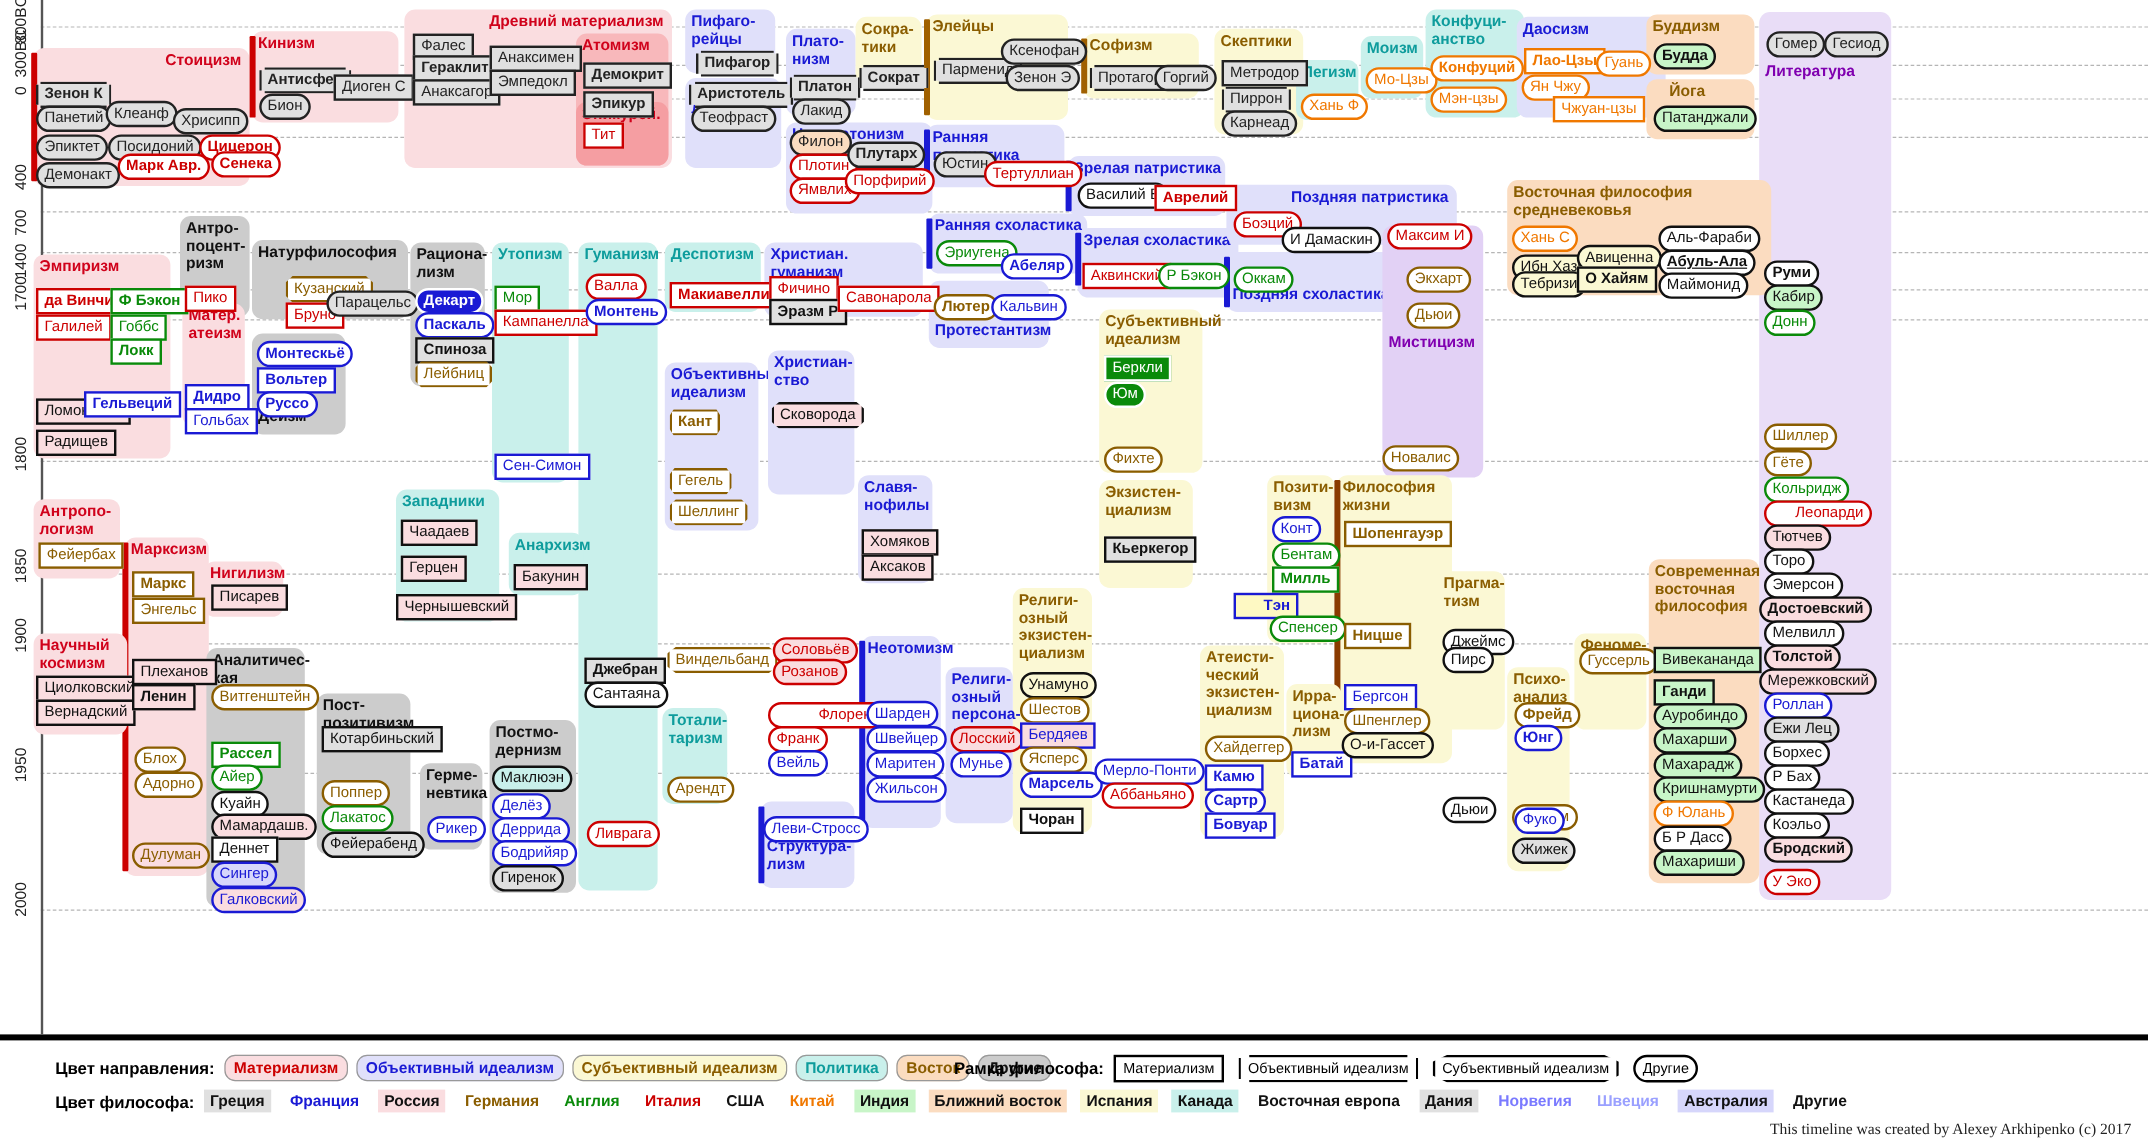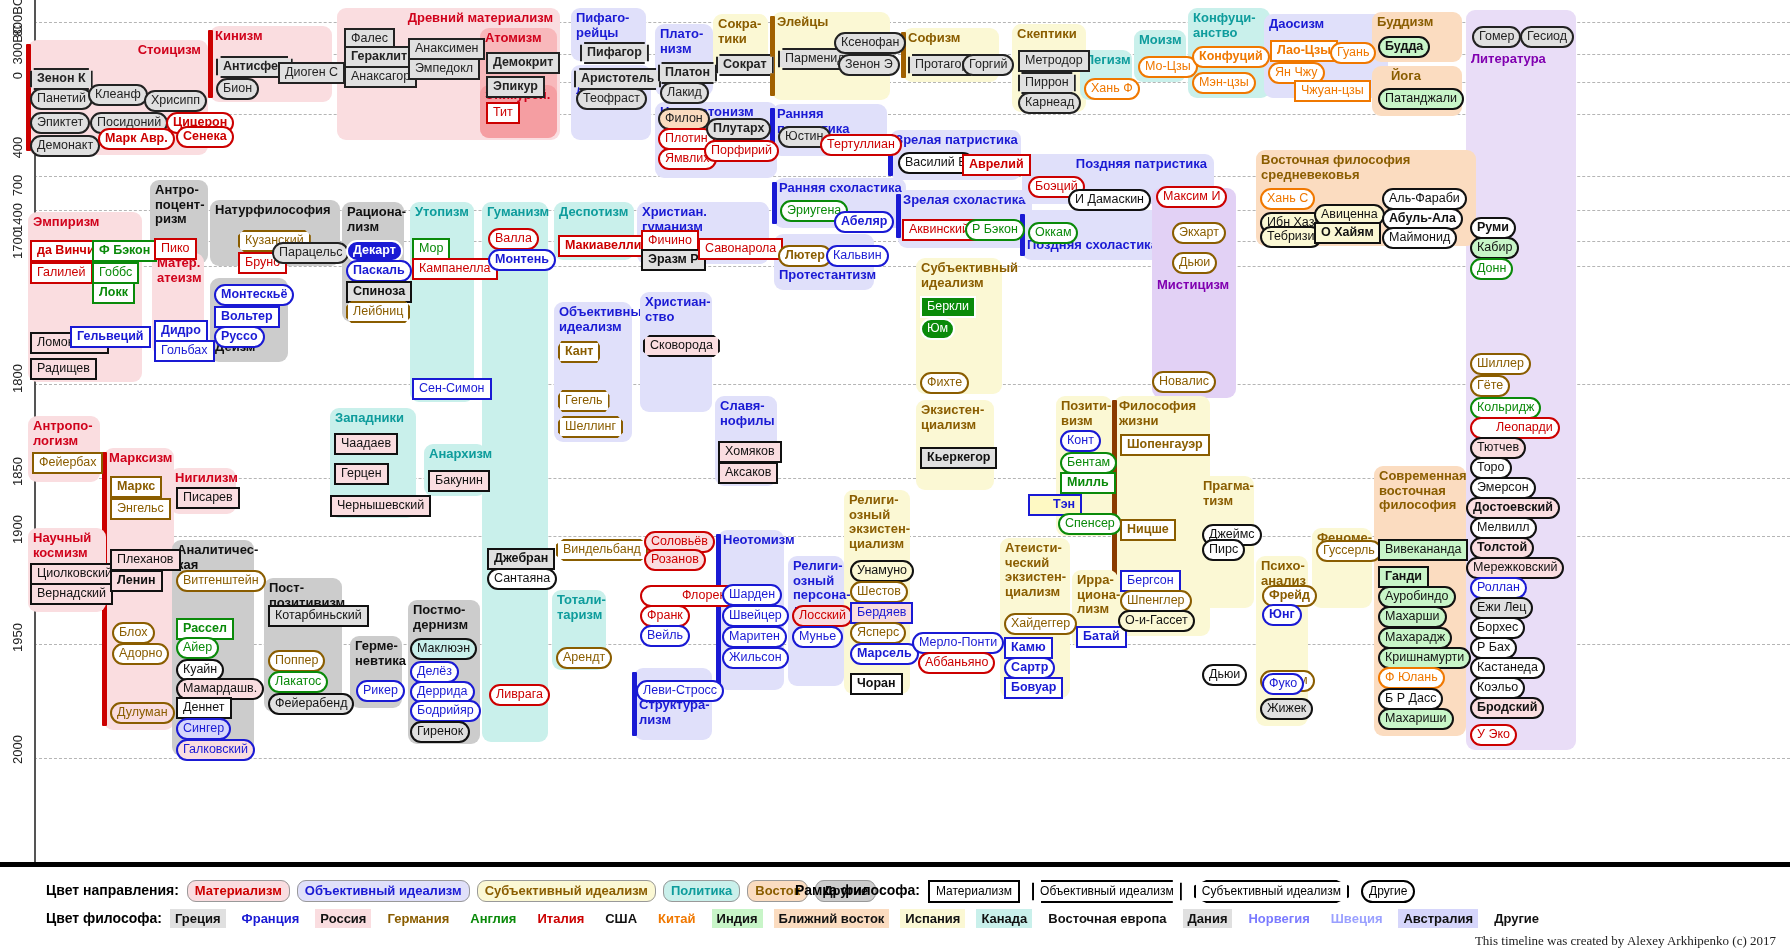"Абуль-Ала" div.ph { text-decoration: none -> underline }
